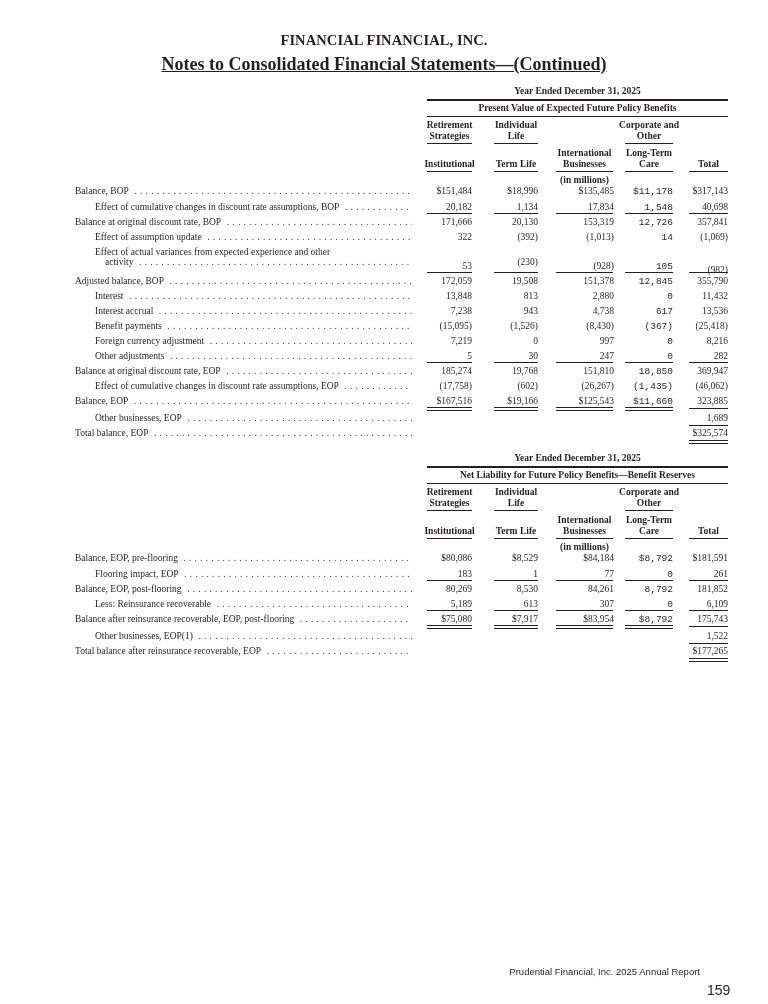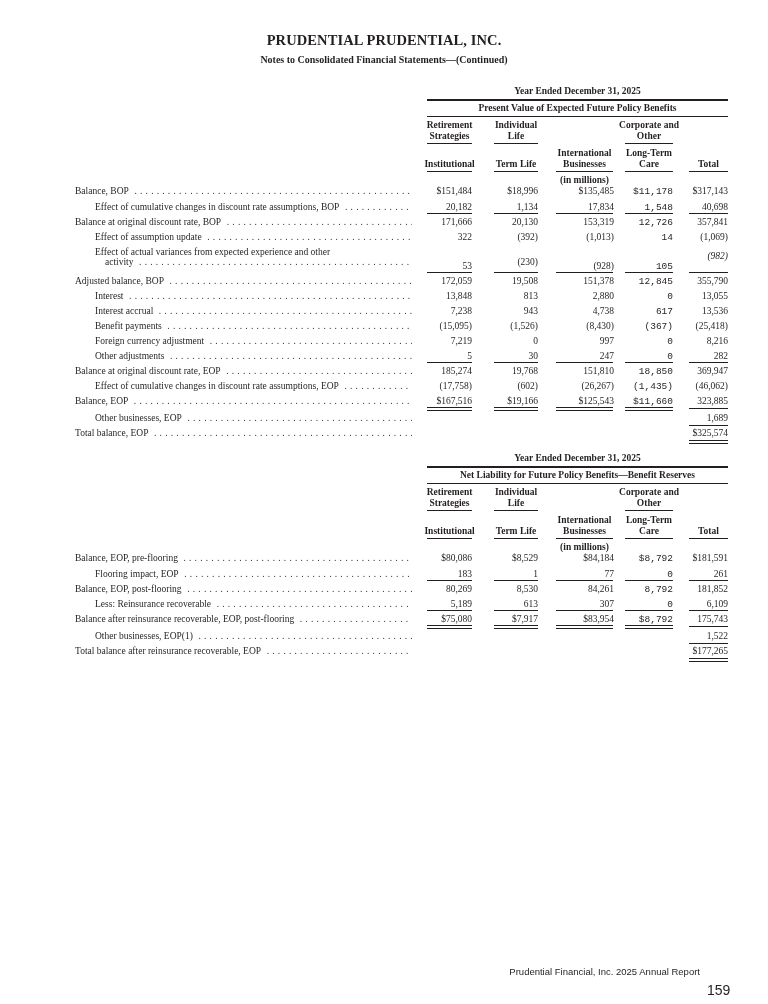"PRUDENTIAL PRUDENTIAL, INC." div.title { text: PRUDENTIAL PRUDENTIAL -> FINANCIAL FINANCIAL }
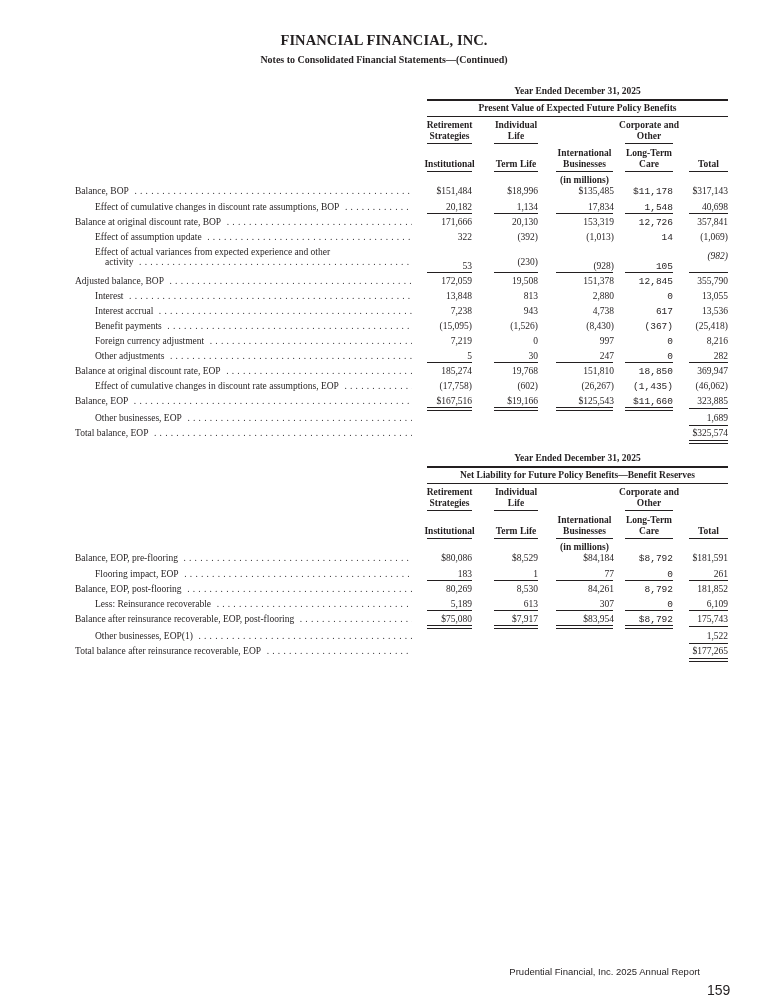"Notes to Consolidated Financial" #t2 { font-size: 10px -> 18px; text-decoration: none -> underline }
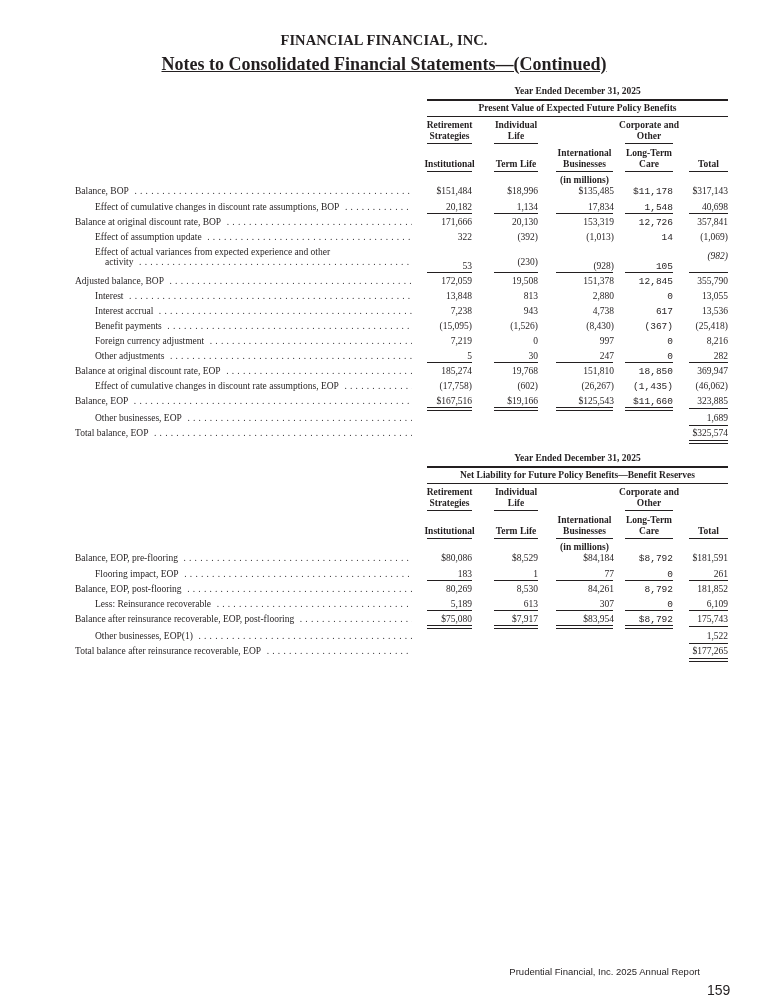"(982)" div.cell { font-style: italic -> none; top: 4px -> 18px }
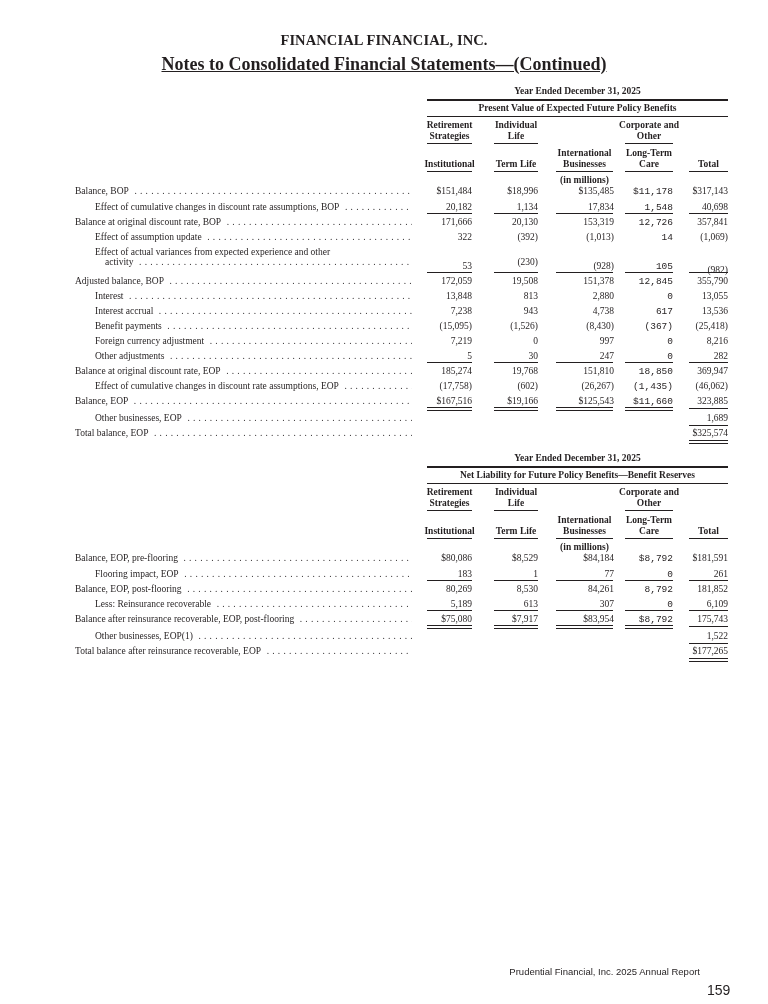"13,055" div.cell { text: 13,055 -> 11,432 }
